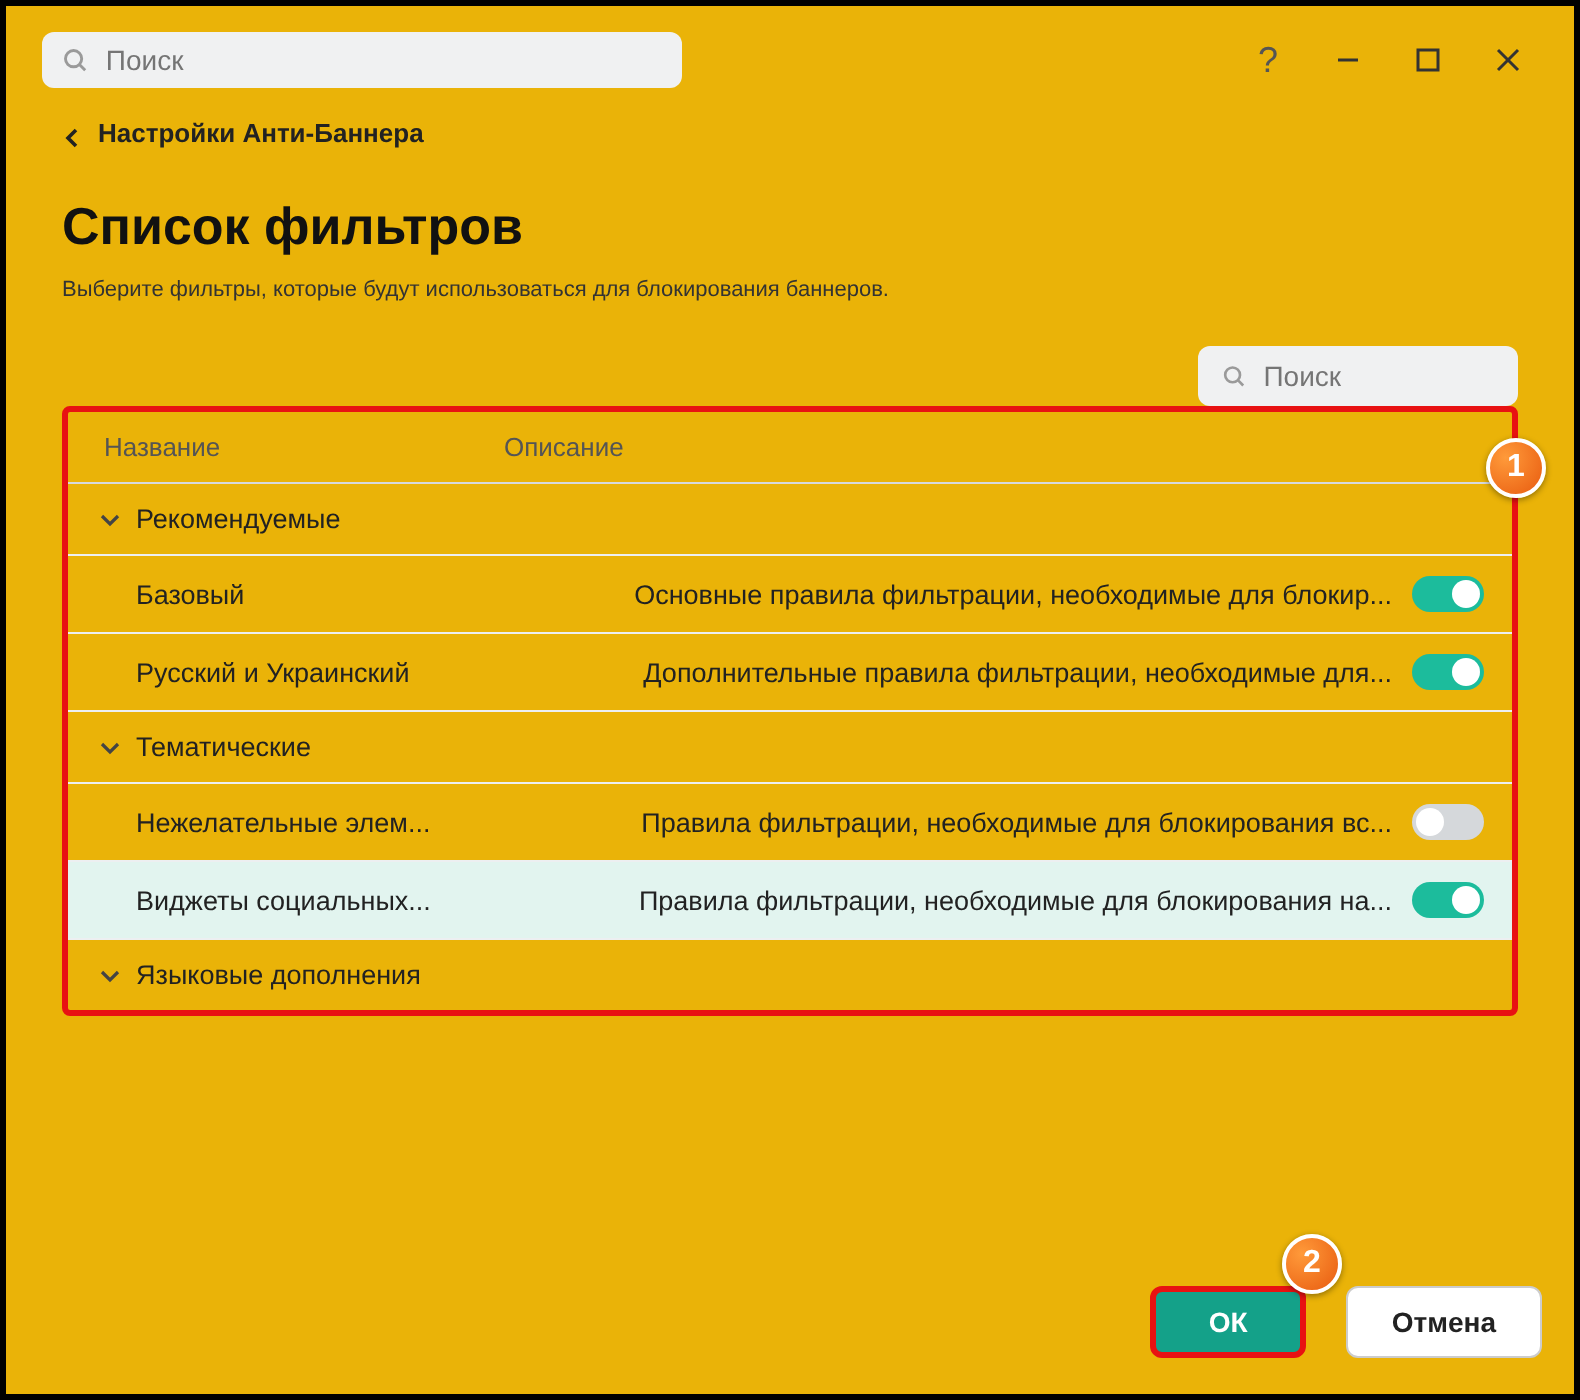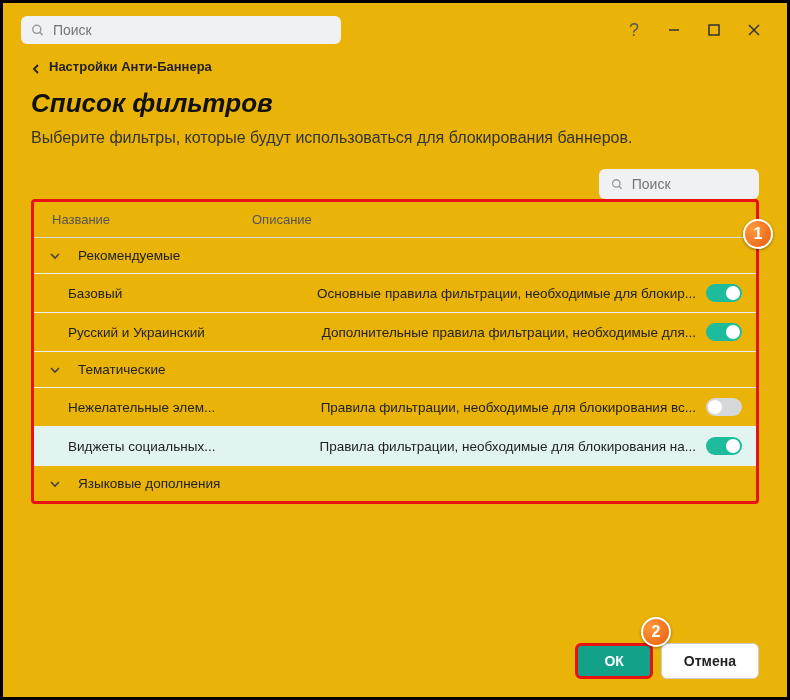"Список фильтров" .page-title { font-style: italic -> none; margin-top: 14px -> 24px }
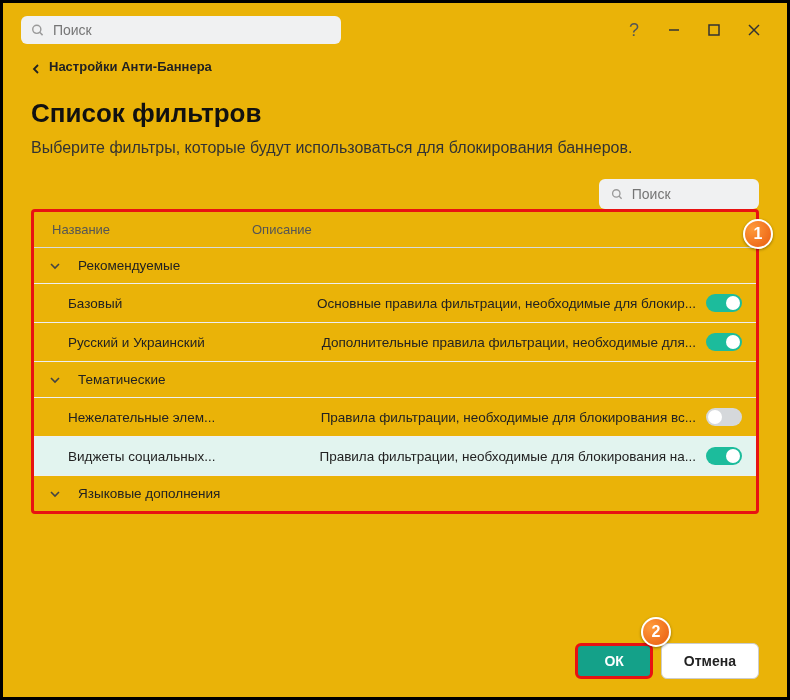"Выберите фильтры, которые будут" .page-subtitle { font-size: 16px -> 11px }
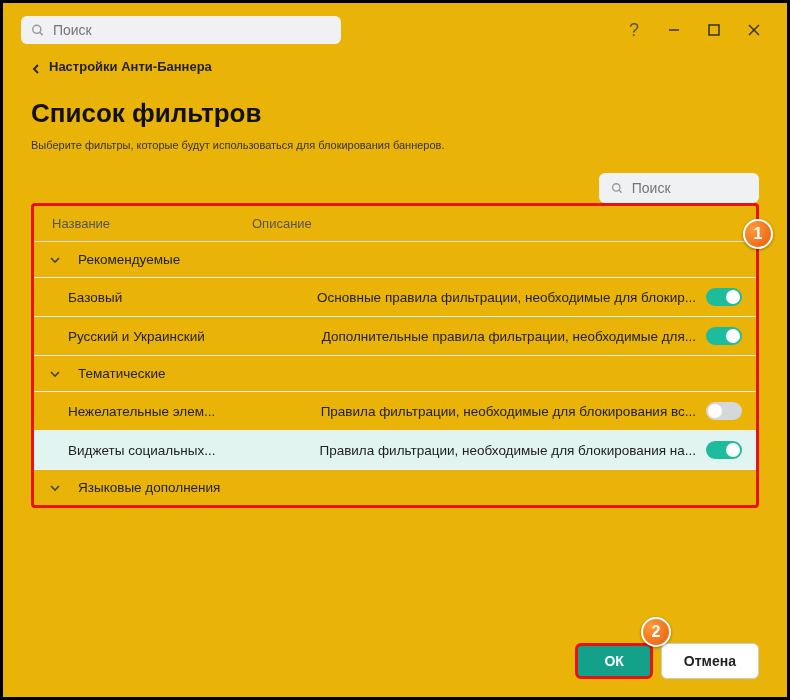"Рекомендуемые" .group-row { gap: 16px -> 6px }
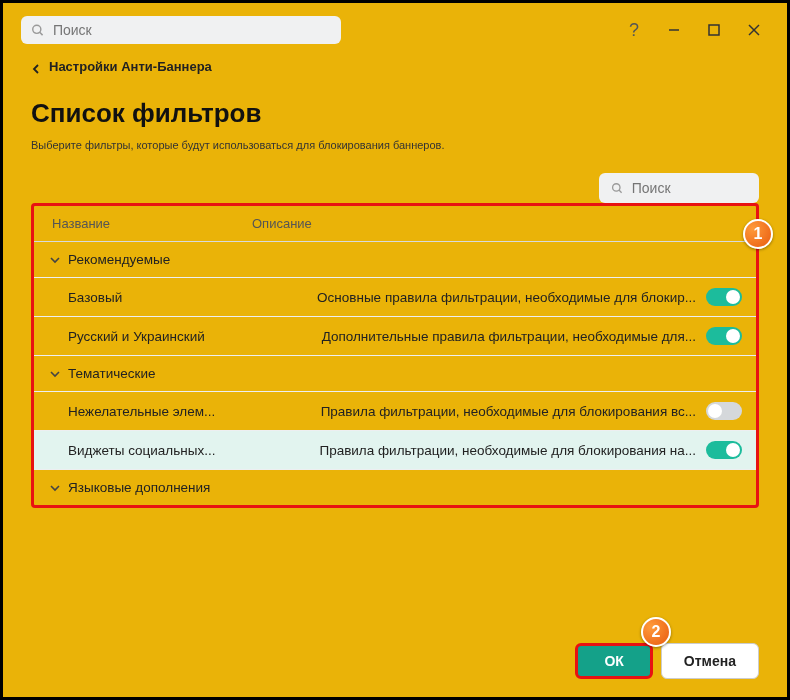"ОК" .footer { gap: 8px -> 20px; right: 28px -> 16px }
